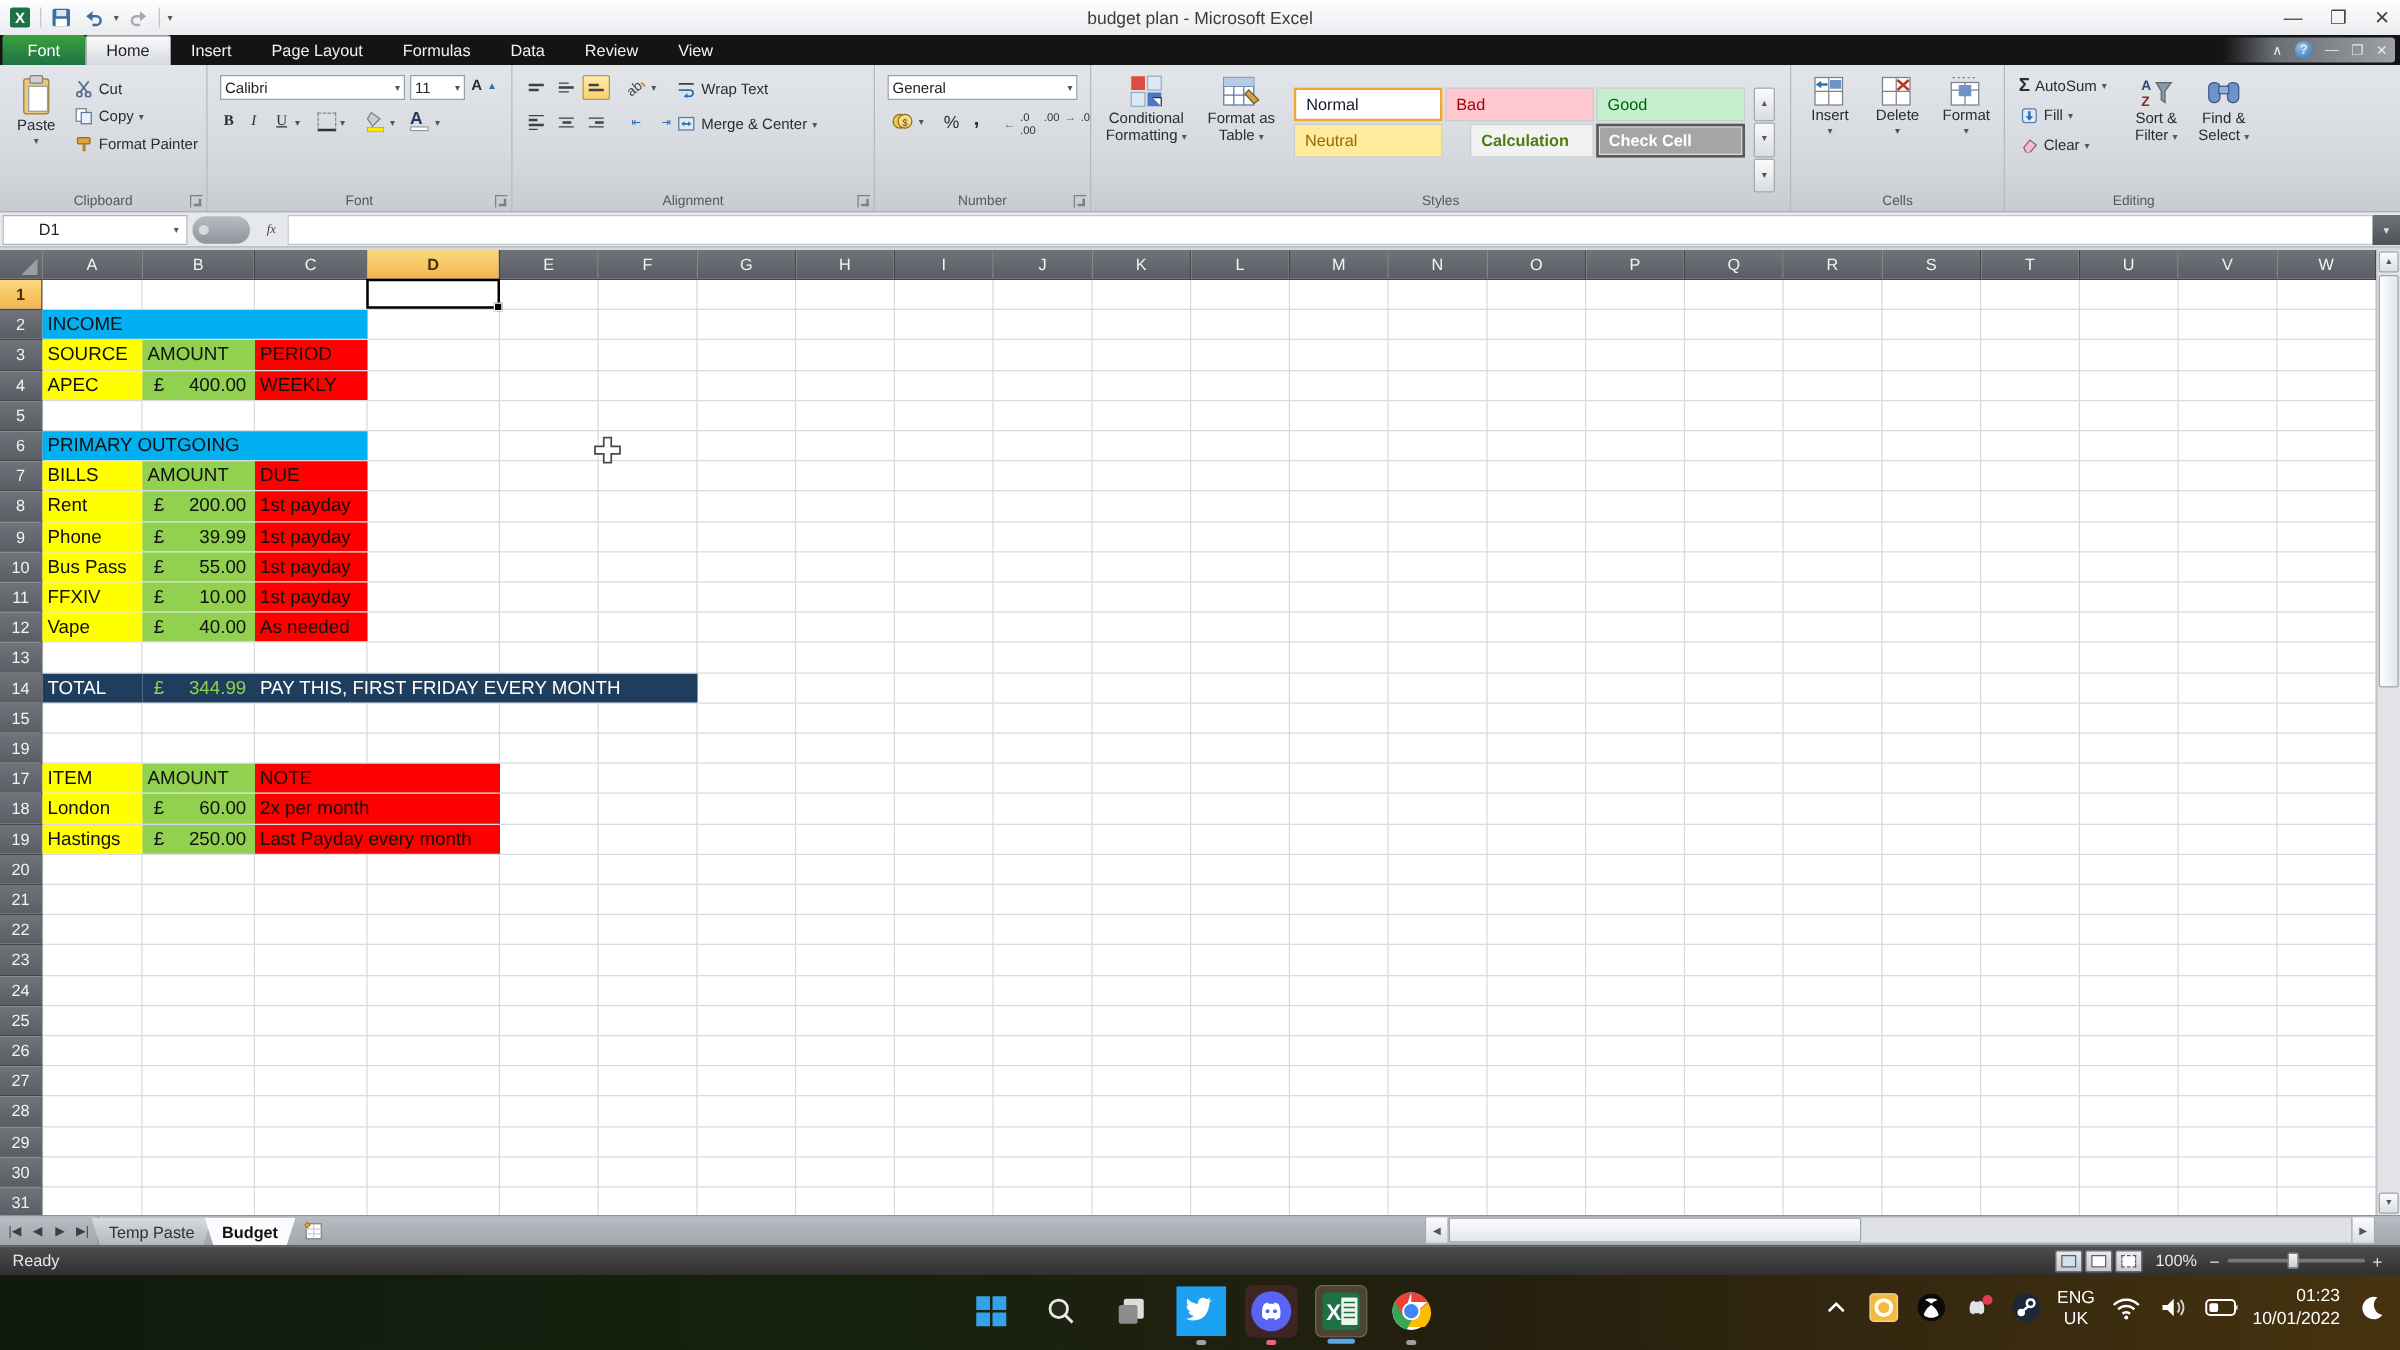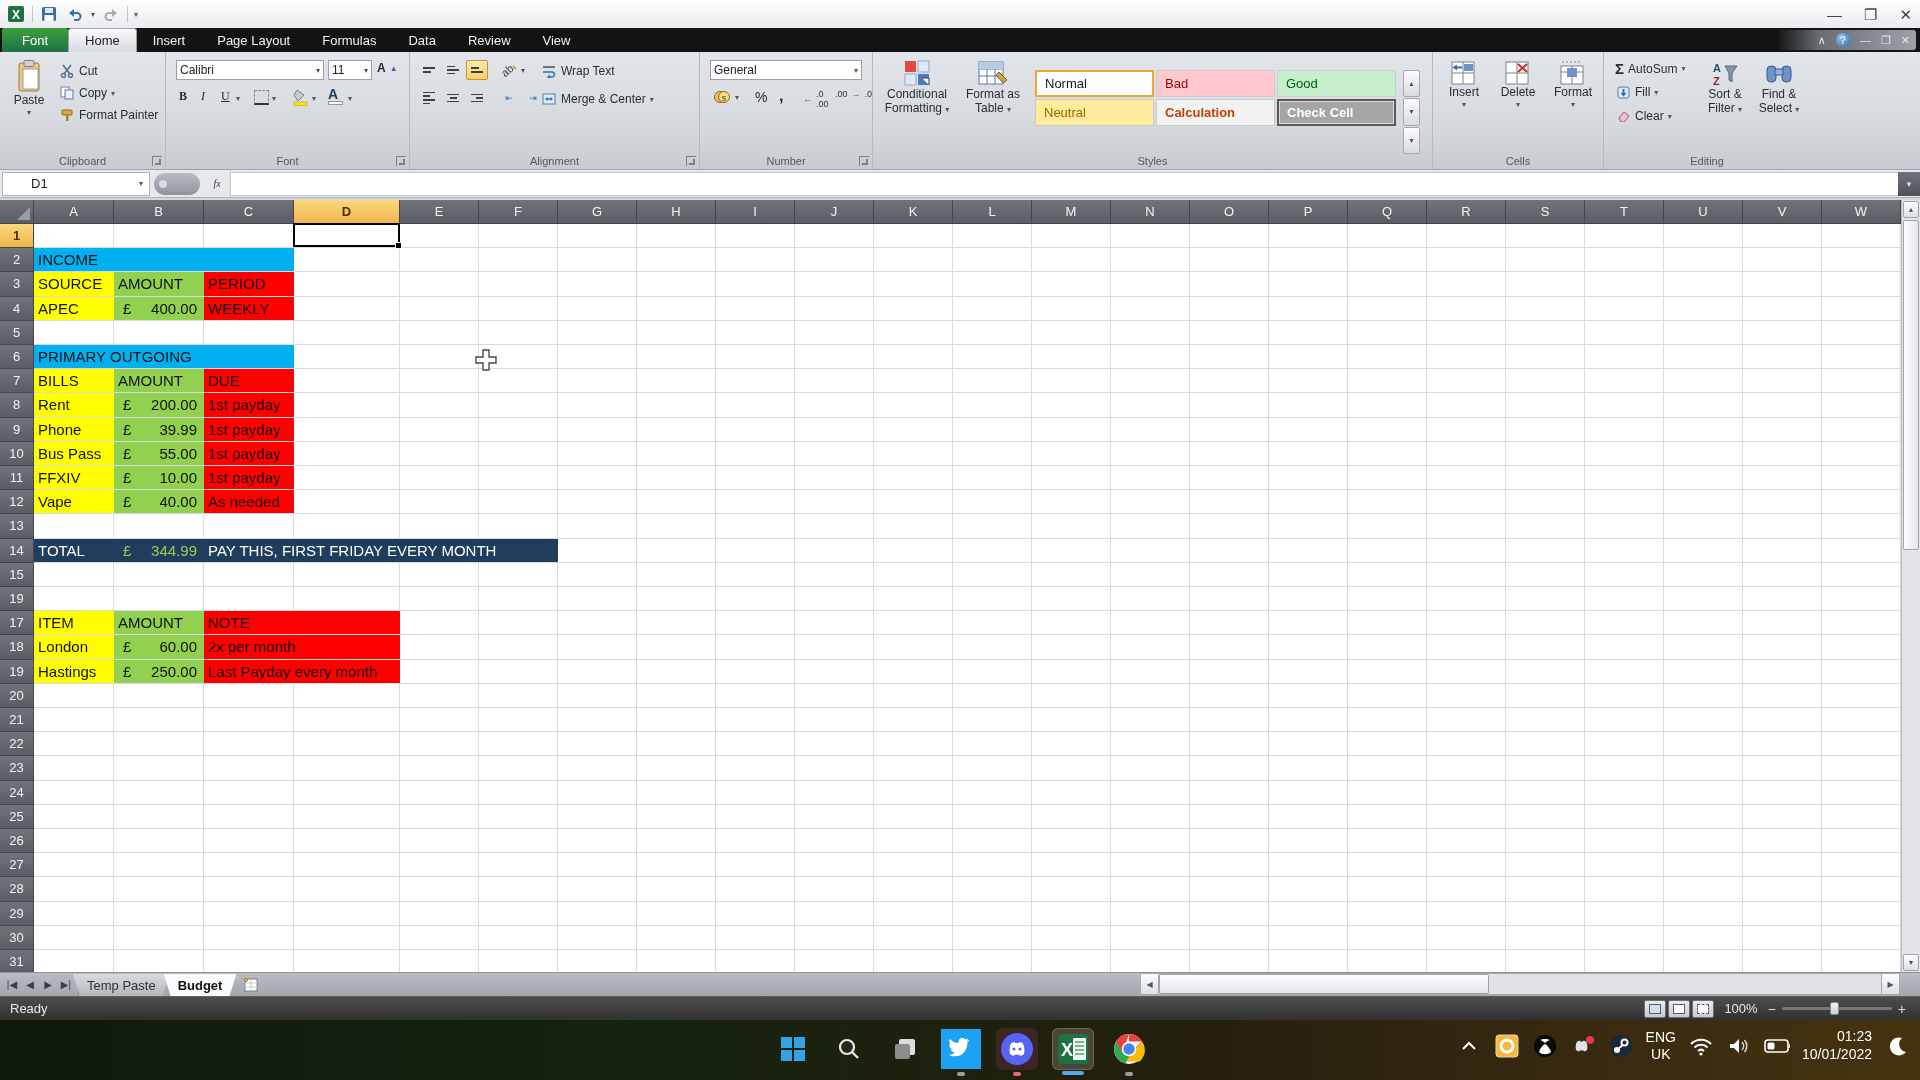"budget plan - Microsoft Excel" div.win-title { html: none -> <div>budget plan - Microsoft Excel</div> }
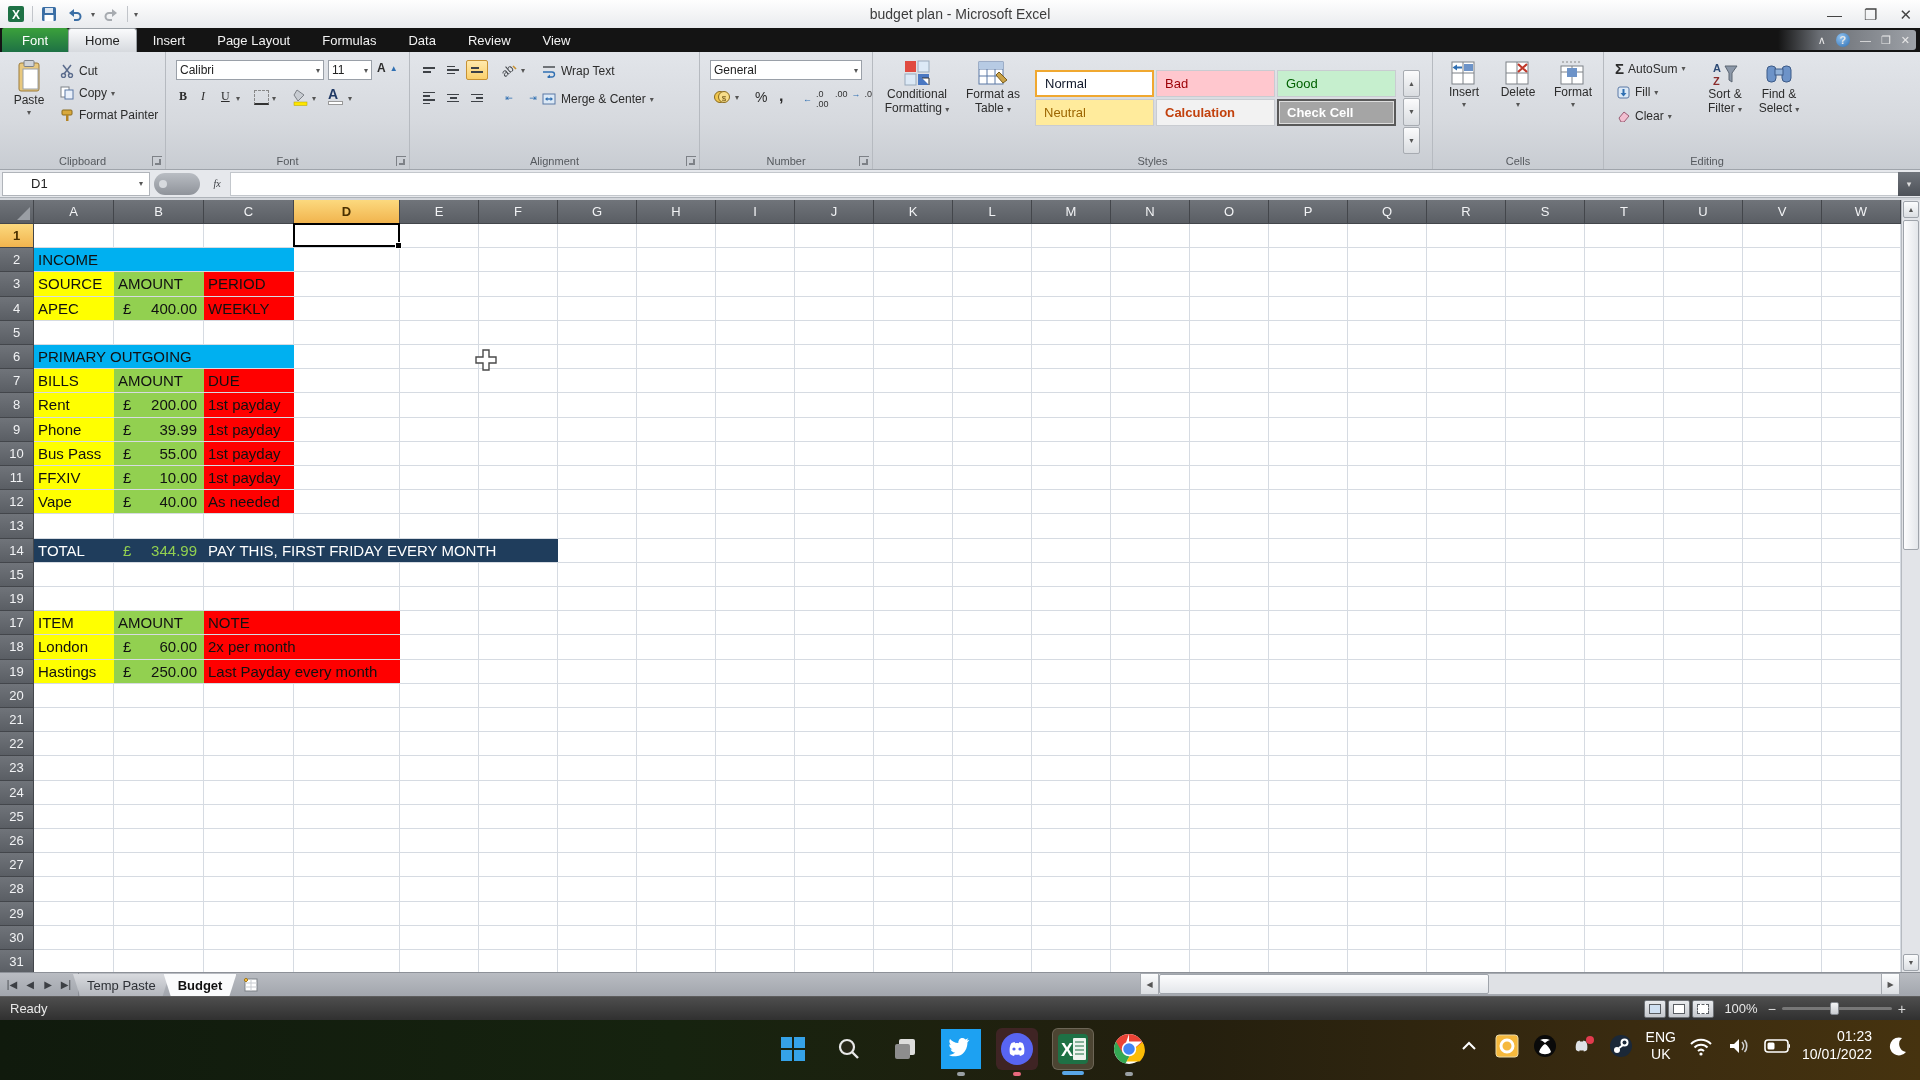"Calculation" div.gcell { color: #c2410c -> #4d7c0f; margin-left: none -> 20px }
